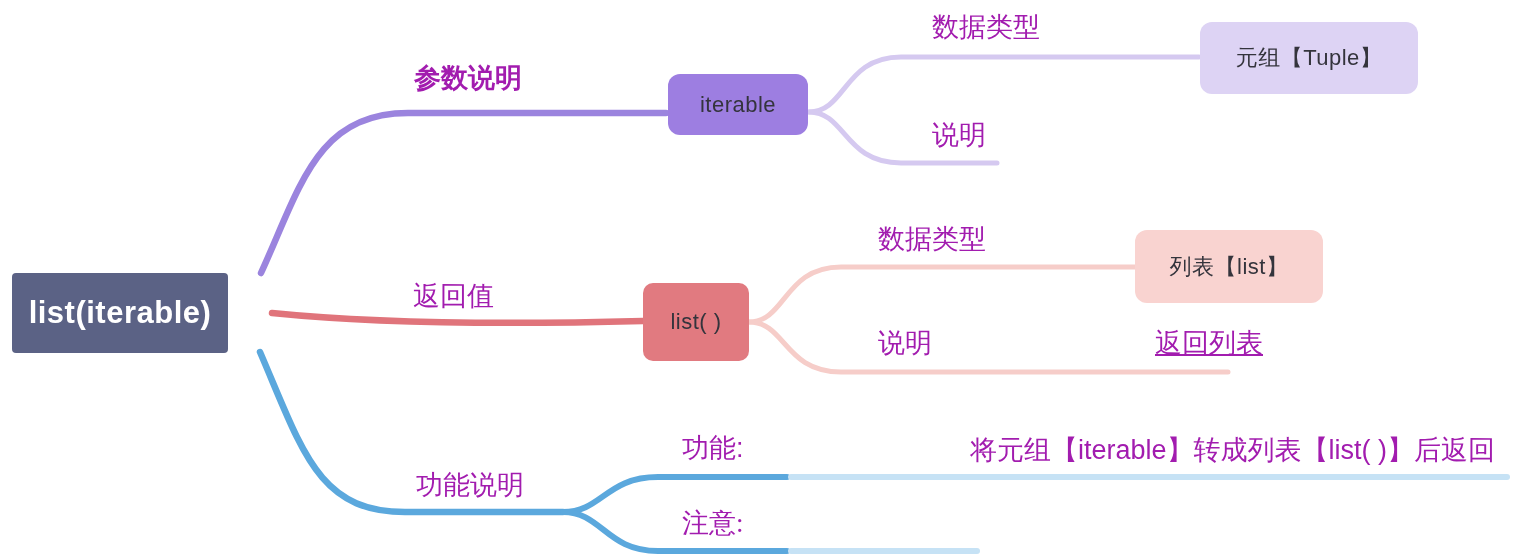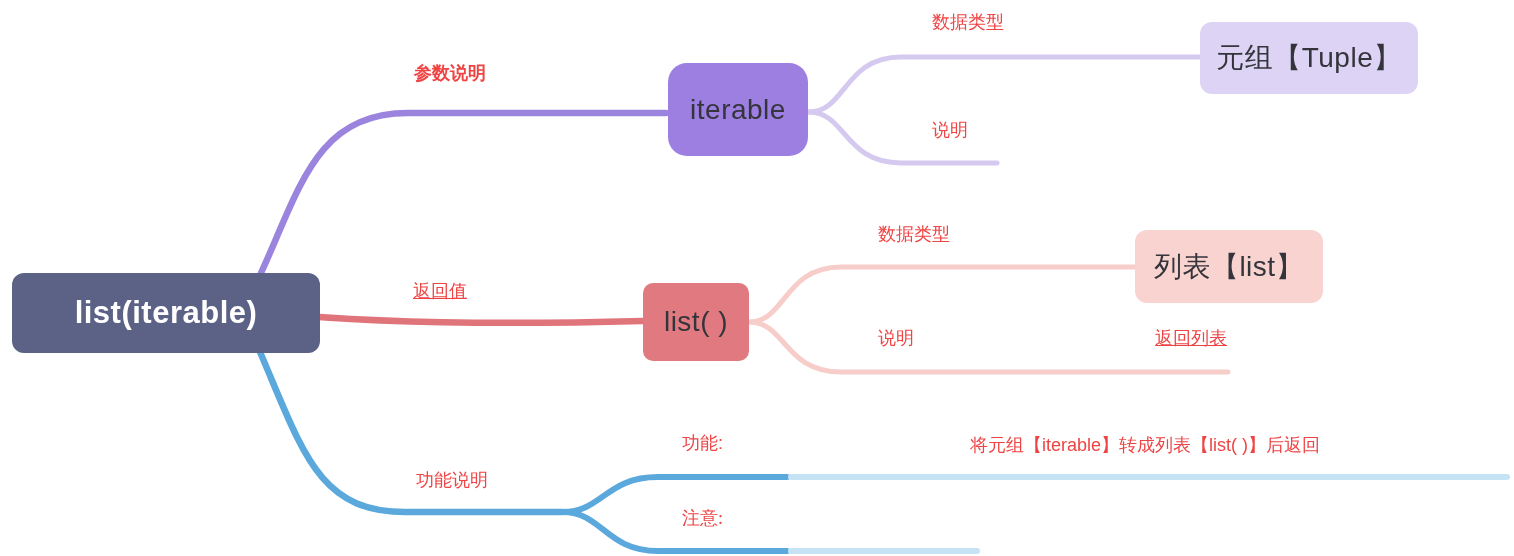"数据类型" .lbl { color: #ef4444 -> #a21caf; font-size: 18px -> 27px }
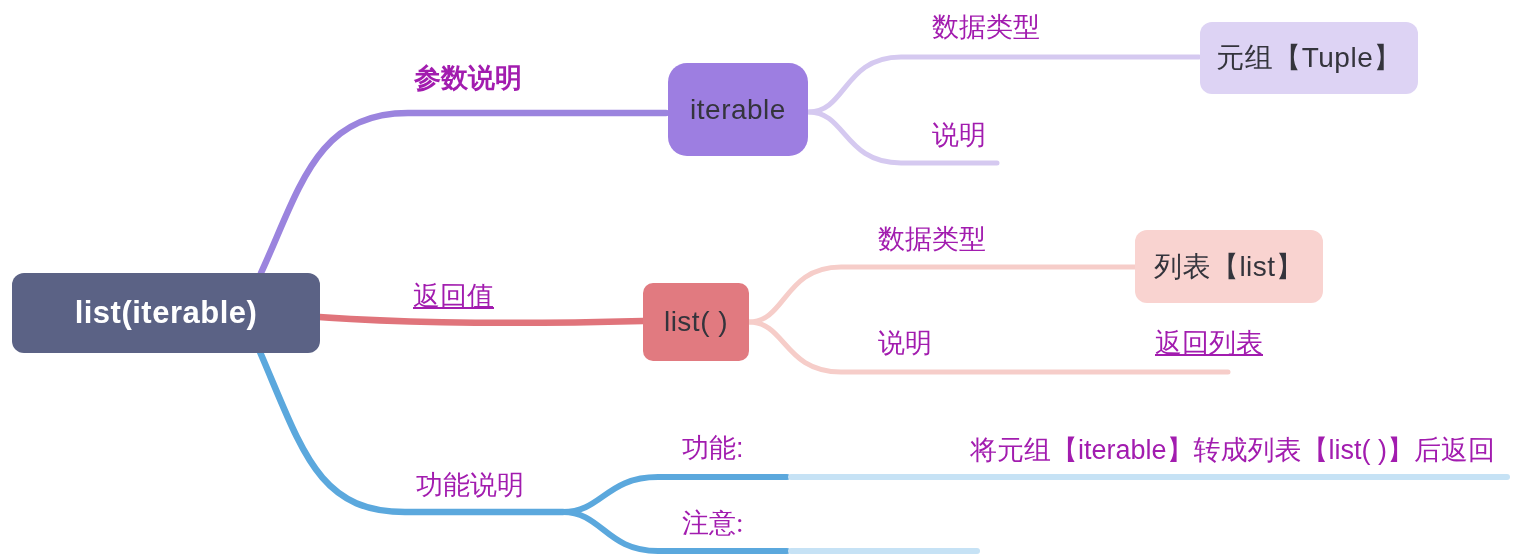"元组【Tuple】" .topic { font-size: 28px -> 22px }
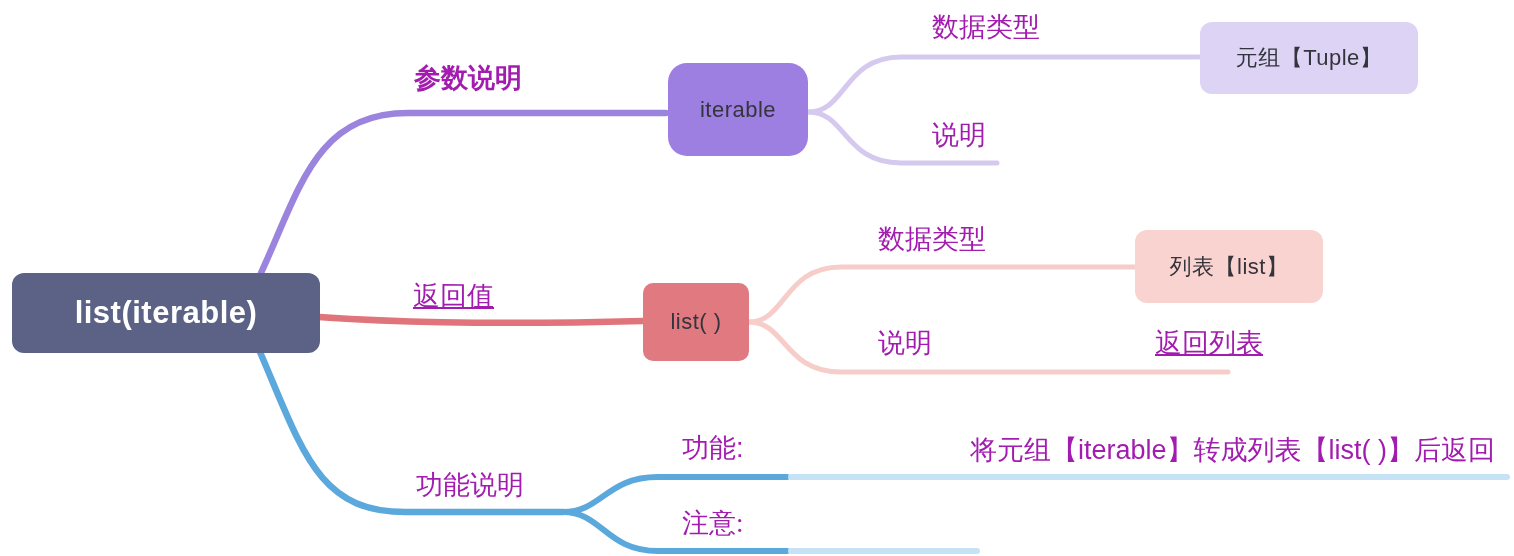"iterable" .topic.iterable { border-radius: 19px -> 12px; height: 93px -> 61px; top: 63px -> 74px }
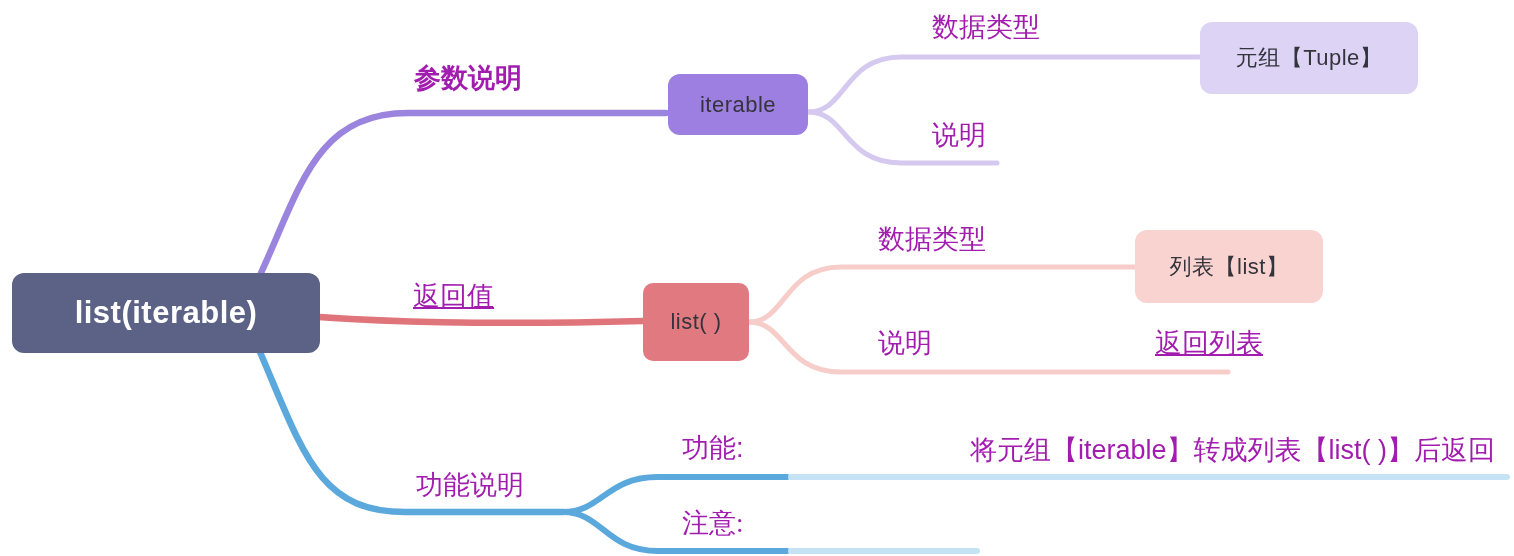"list(iterable)" .topic.root { border-radius: 12px -> 4px; width: 308px -> 216px }
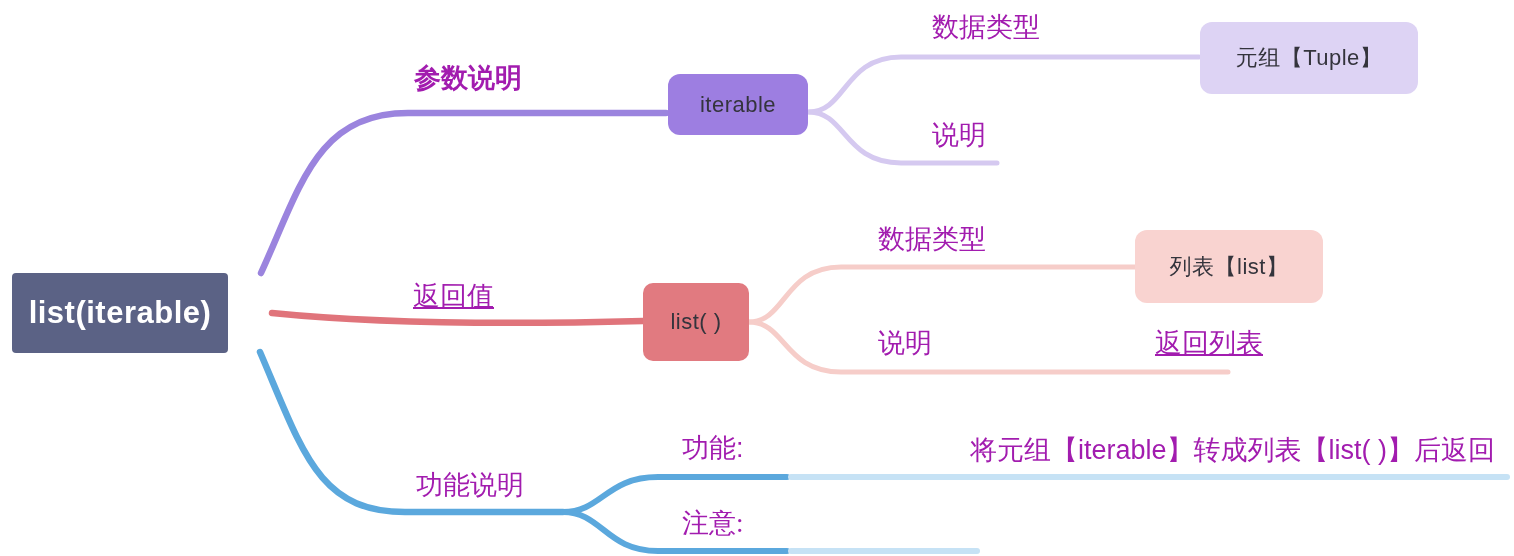"返回值" .lbl-return { text-decoration: underline -> none }
